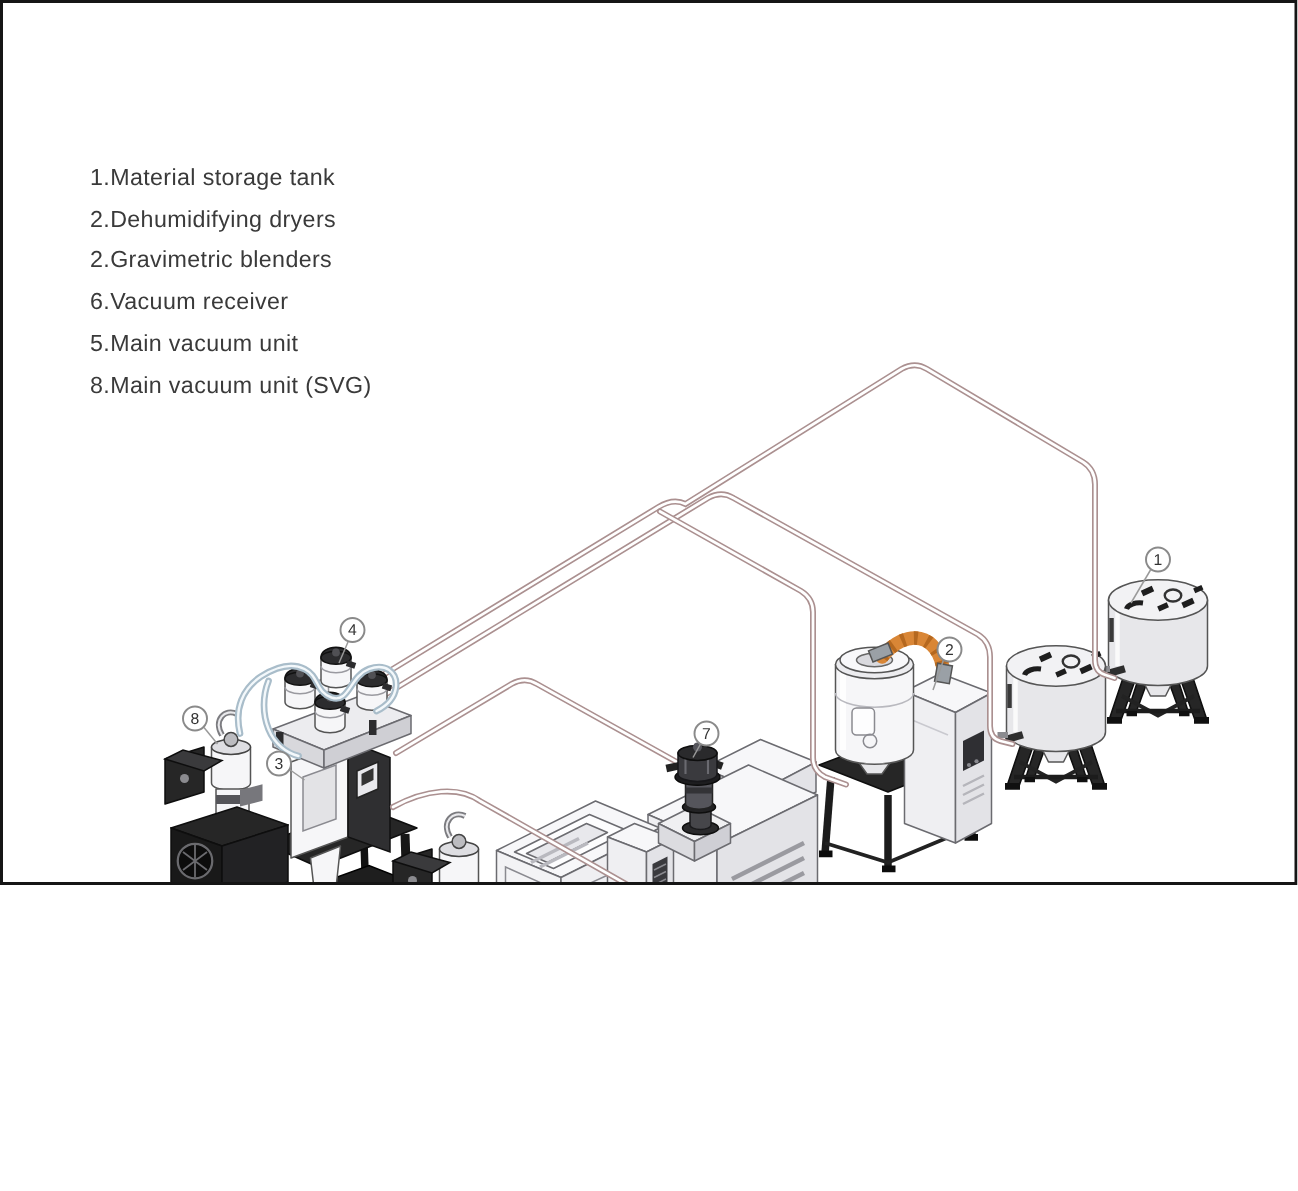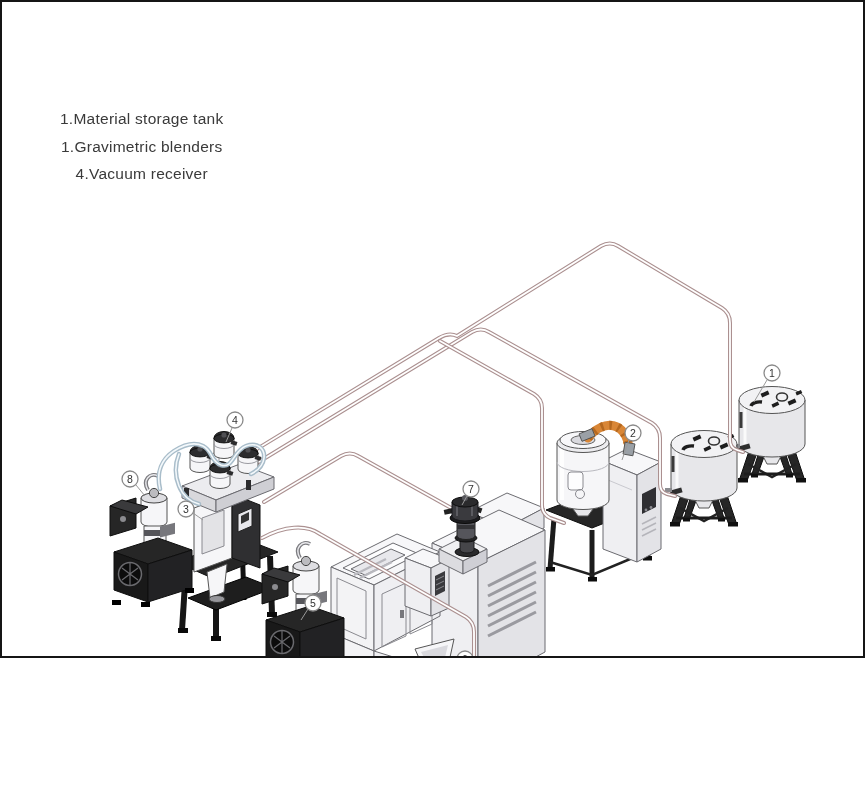"1.Material storage tank" #canvas { height: 658px -> 590px; text-align: center -> none }
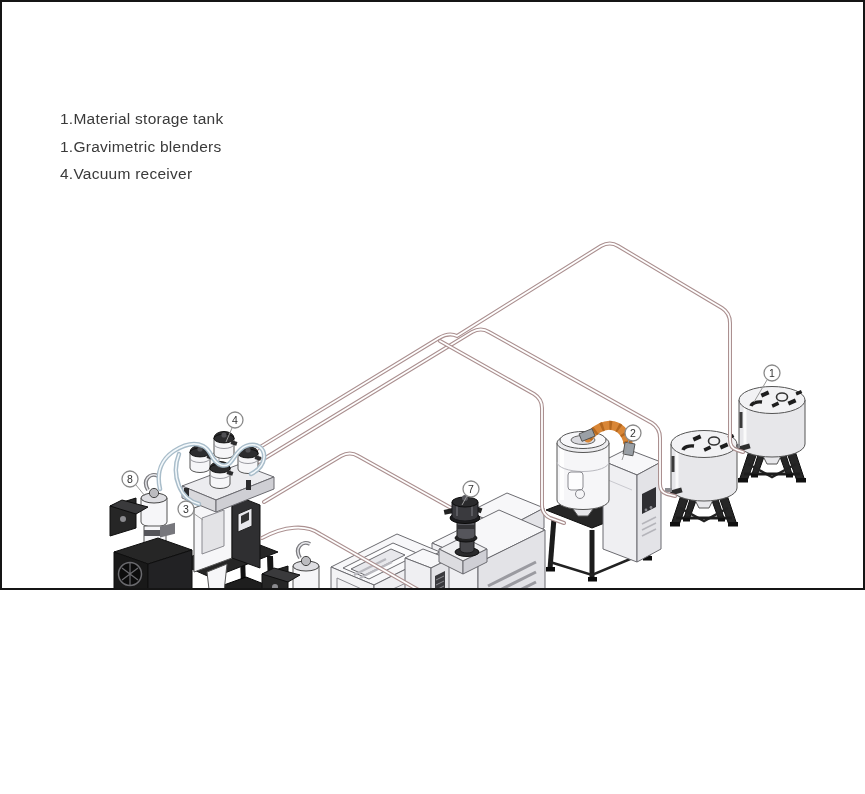"2.Dehumidifying dryers" div.legend-item { html: none -> <div>2.Dehumidifying dryers</div> }
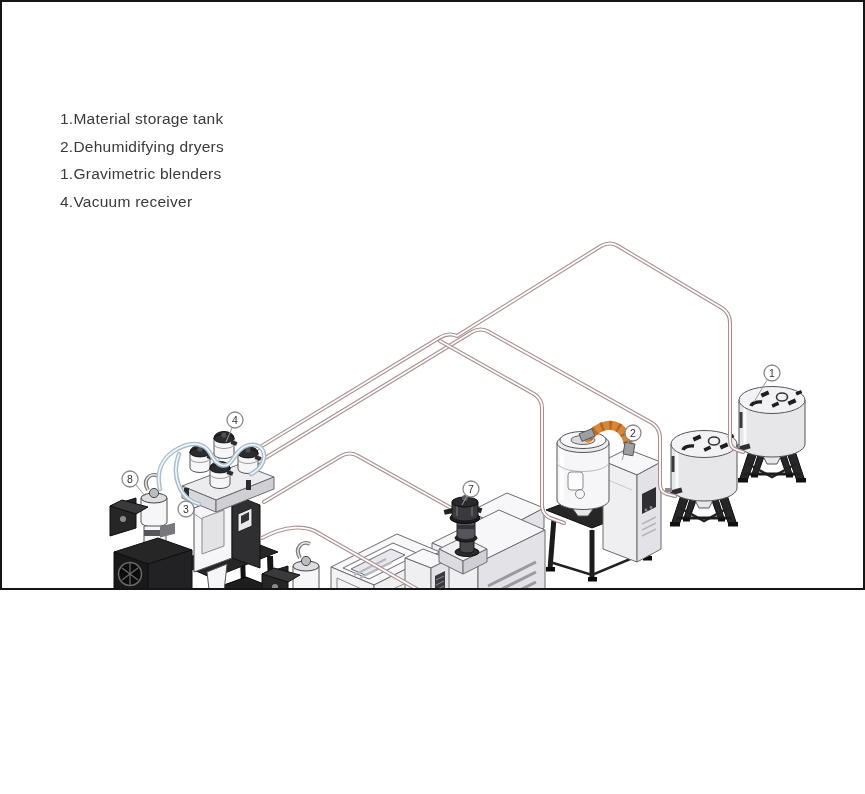"1.Gravimetric blenders" div.legend-item { text: 1.Gravimetric -> 2.Gravimetric }
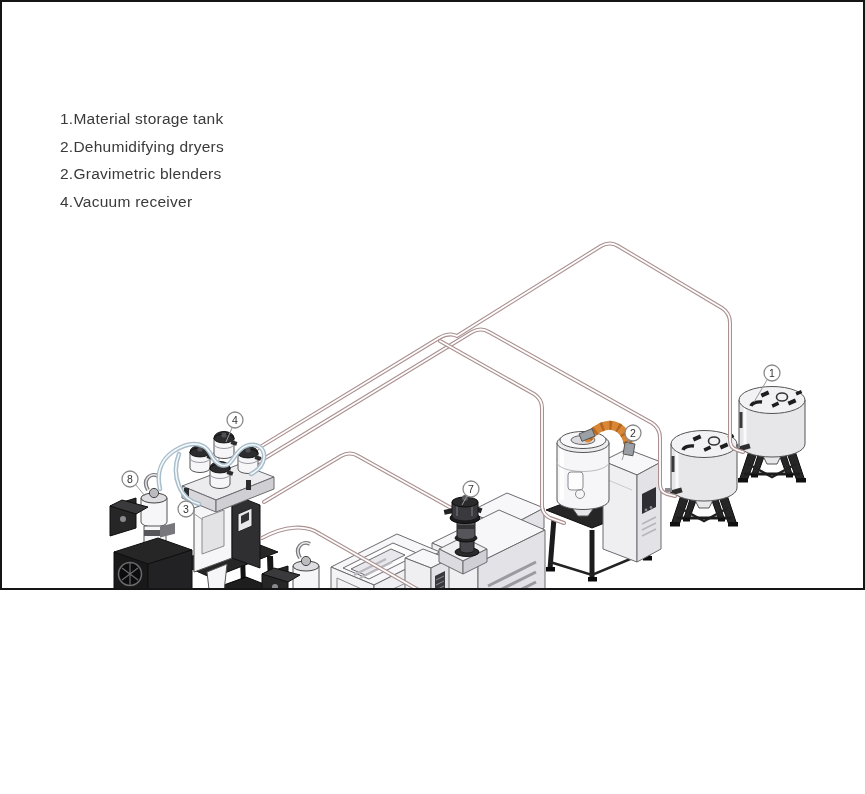"4.Vacuum receiver" div.legend-item { text: 4.Vacuum -> 6.Vacuum }
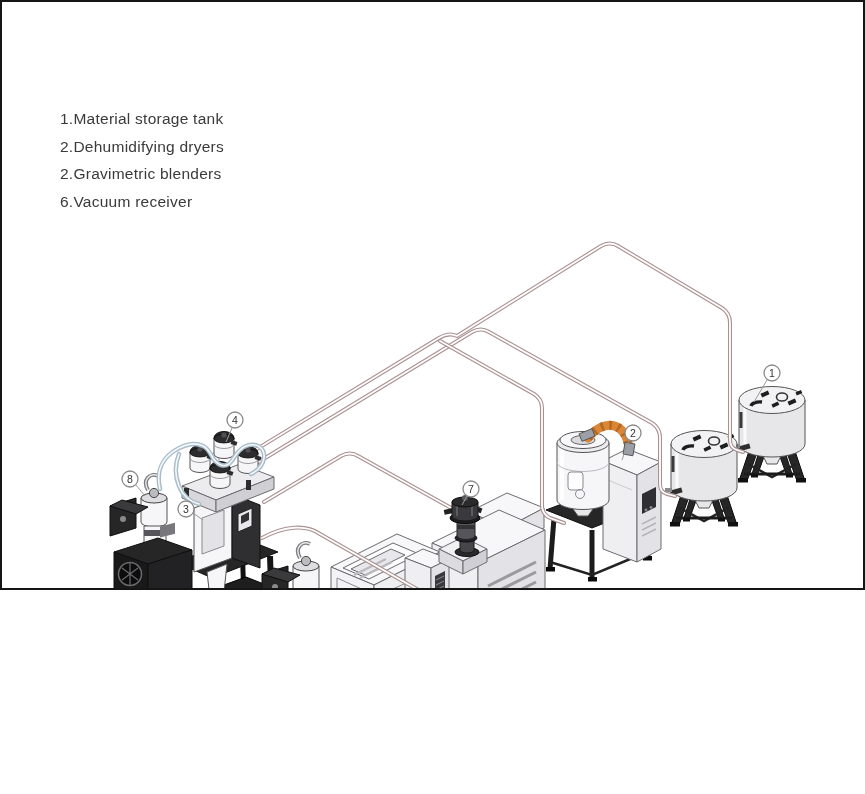"5.Main vacuum unit" div.legend-item { html: none -> <div>5.Main vacuum unit</div> }
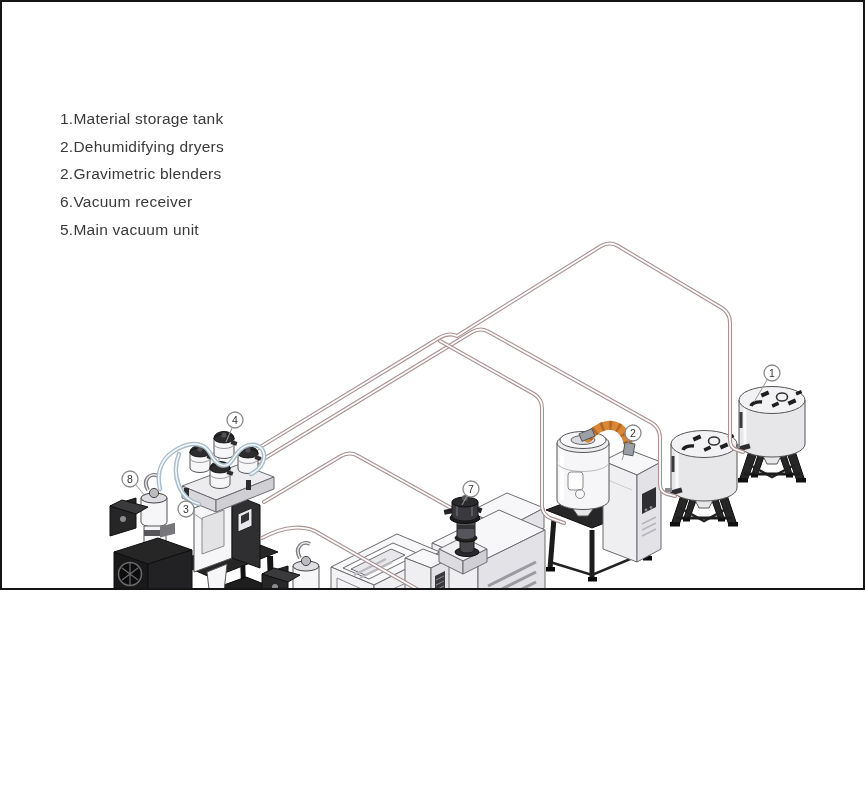"8.Main vacuum unit (SVG)" div.legend-item { html: none -> <div>8.Main vacuum unit (SVG)</div> }
